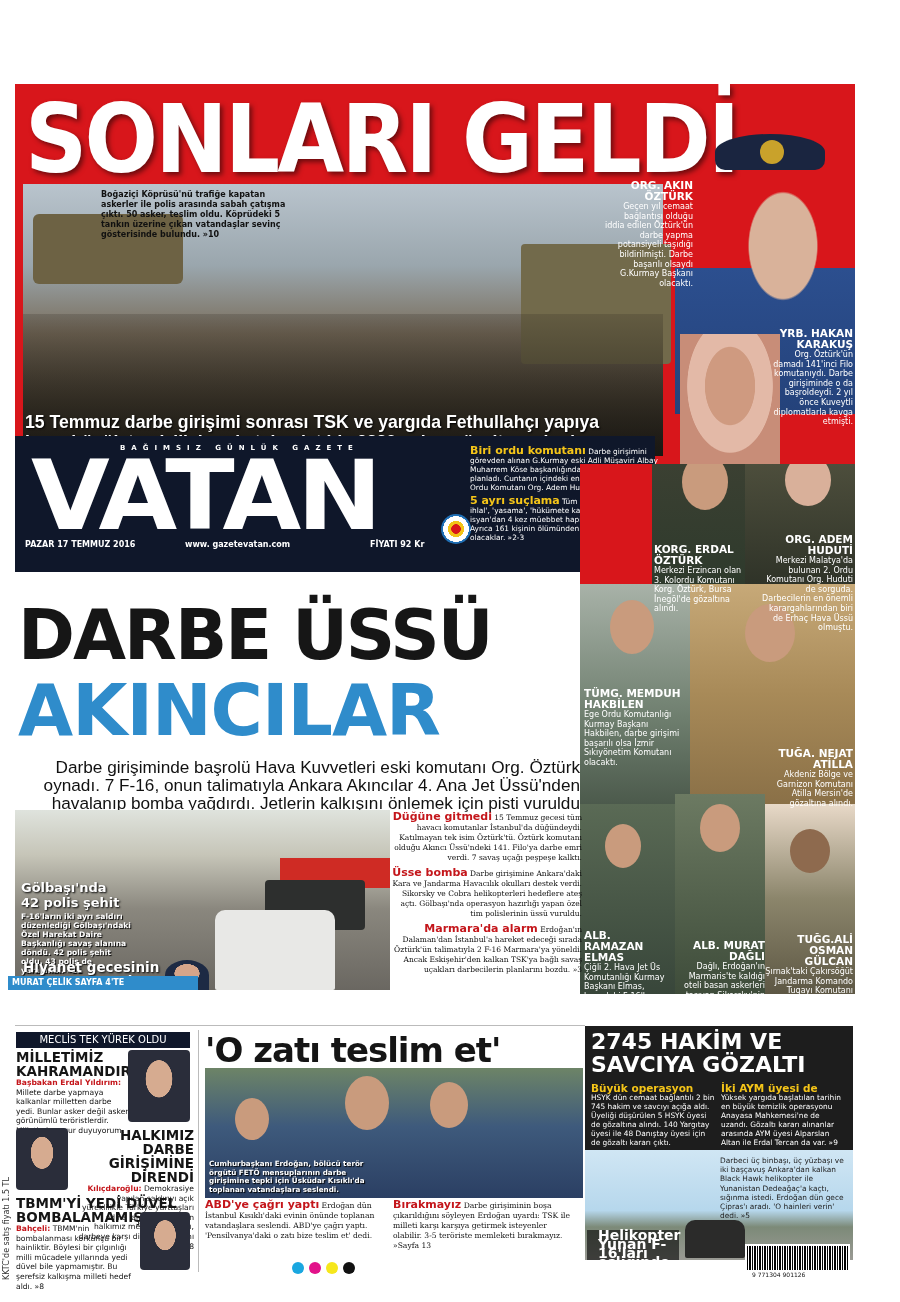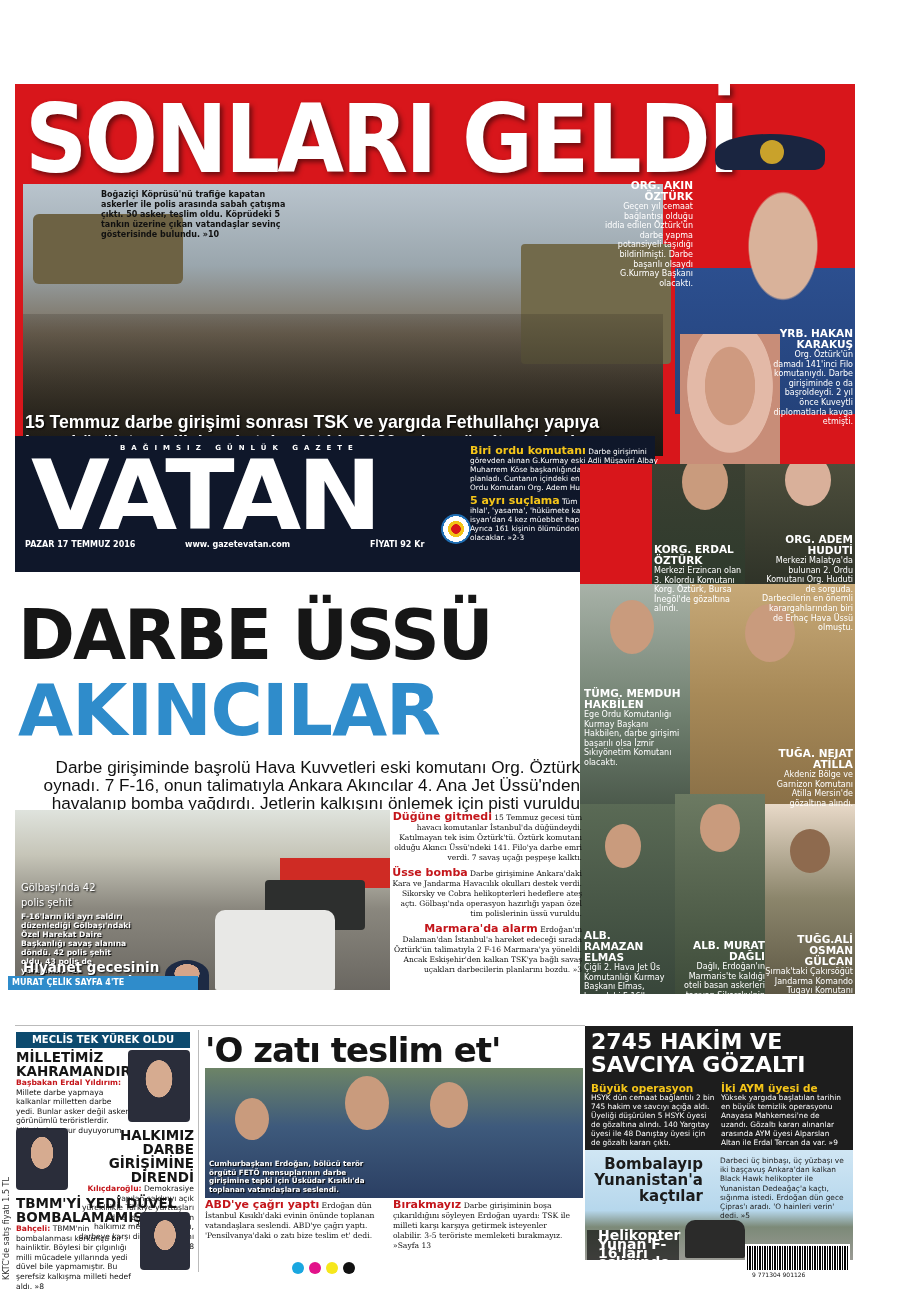"Gölbaşı'nda 42 polis şehit" .blast-h { font-size: 10px -> 13px; font-weight: 400 -> 700 }
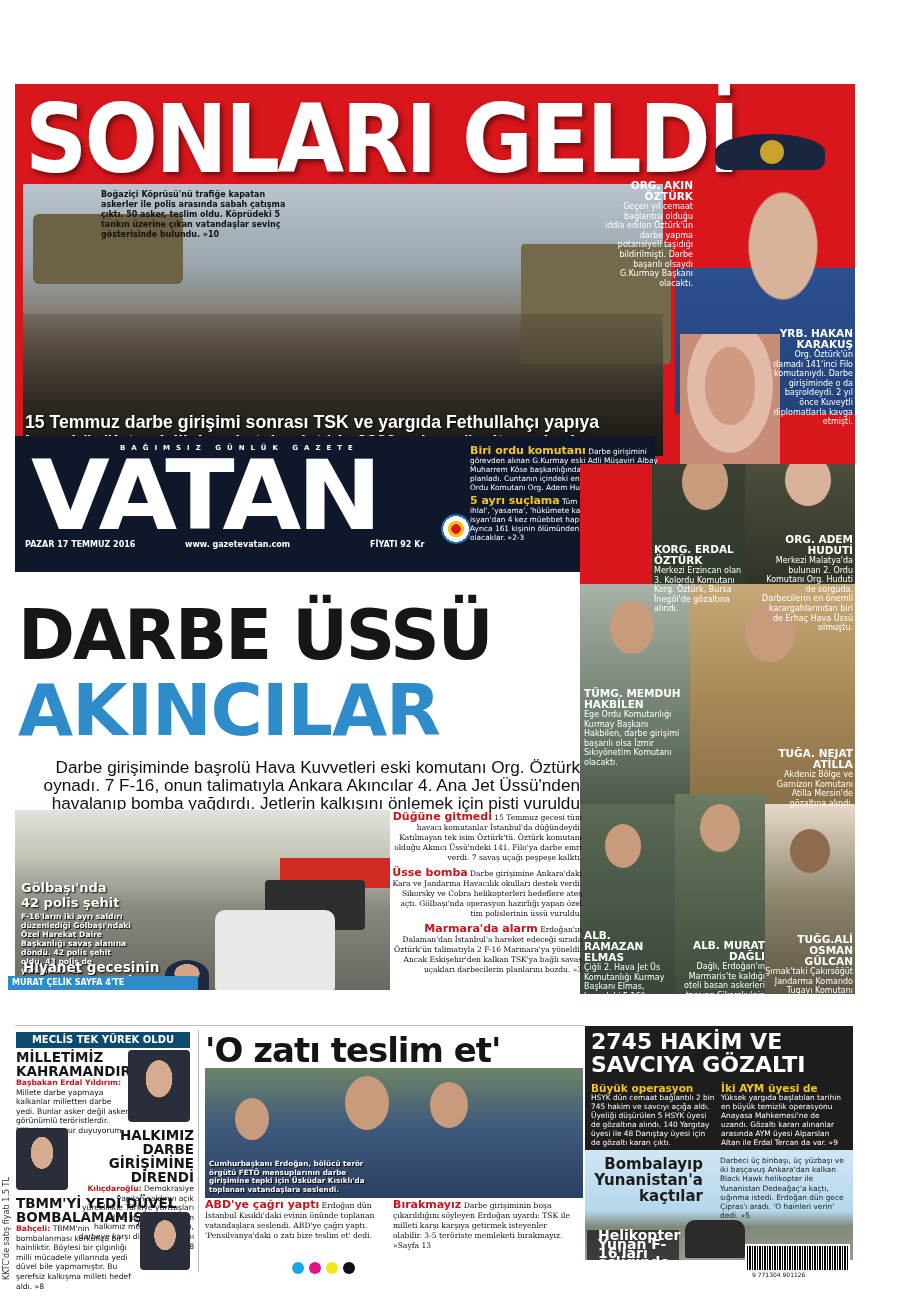"MECLİS TEK YÜREK OLDU" .meclis-bar { background: #0c4a6e -> #0f172a; font-weight: 700 -> 400 }
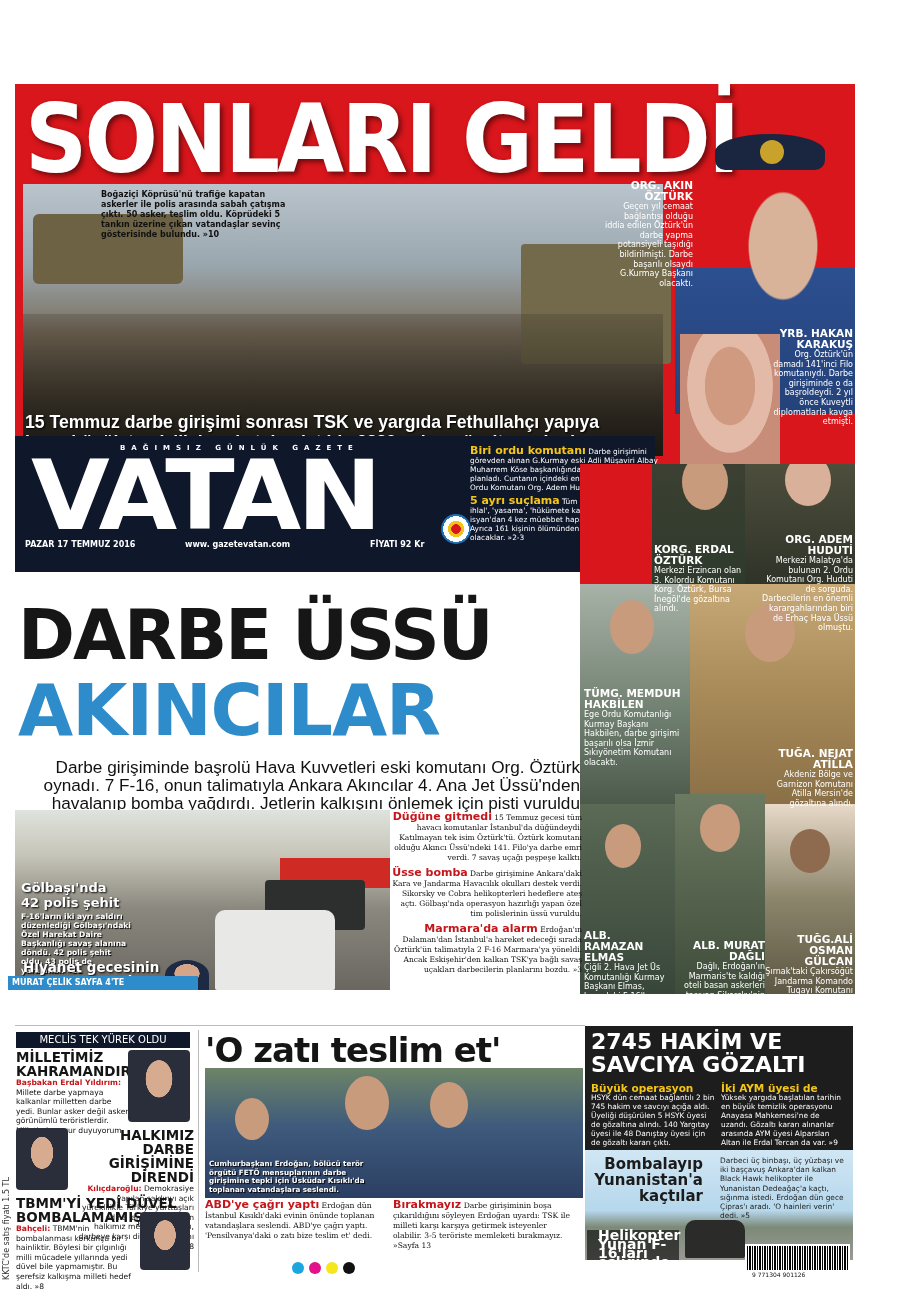"Bombalayıp Yunanistan'a kaçtılar" div.t { html: <div>Bombalayıp Yunanistan'a kaçtılar</div> -> none }
